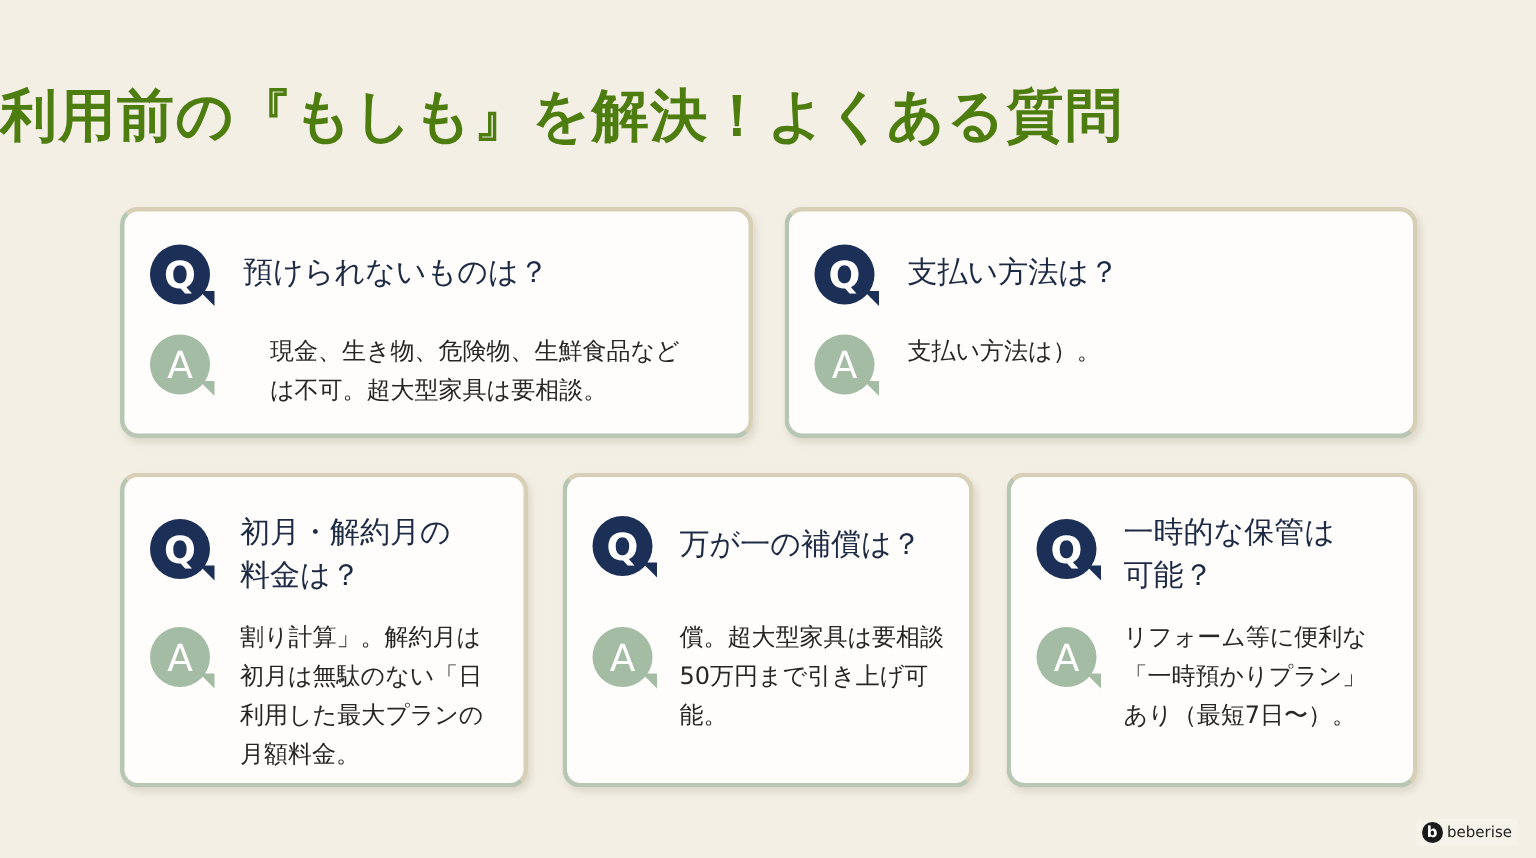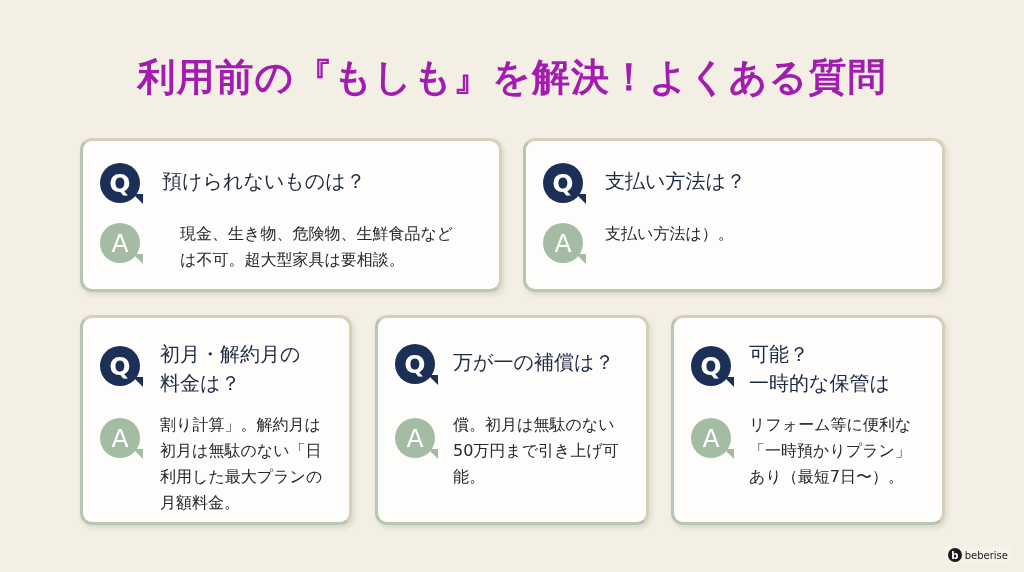"利用前の『もしも』を解決！よくある質問" .title { color: #a21caf -> #4d7c0f; text-align: center -> none }
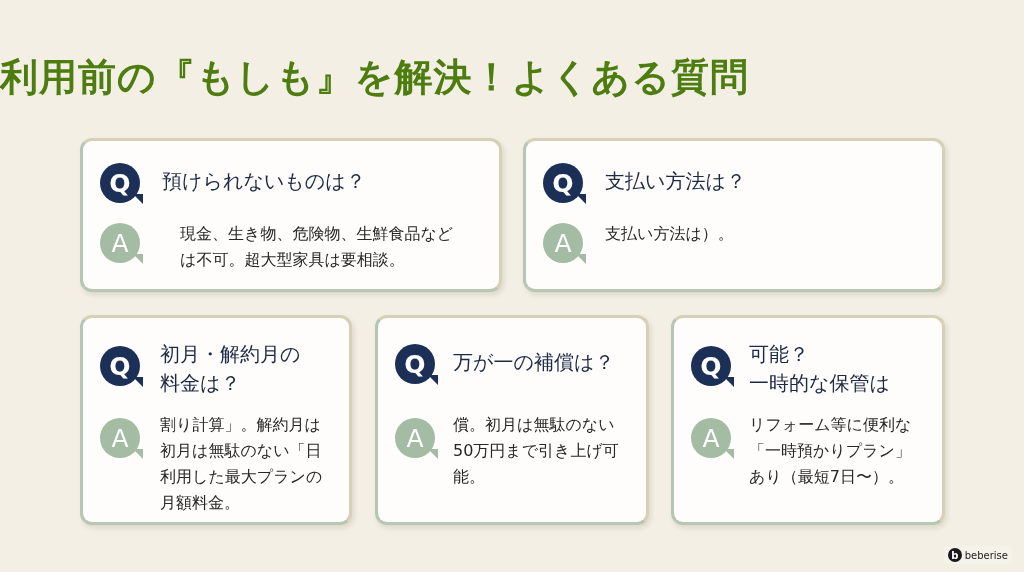"可能？" div { order: before "一時的な保管は" -> after "一時的な保管は" }
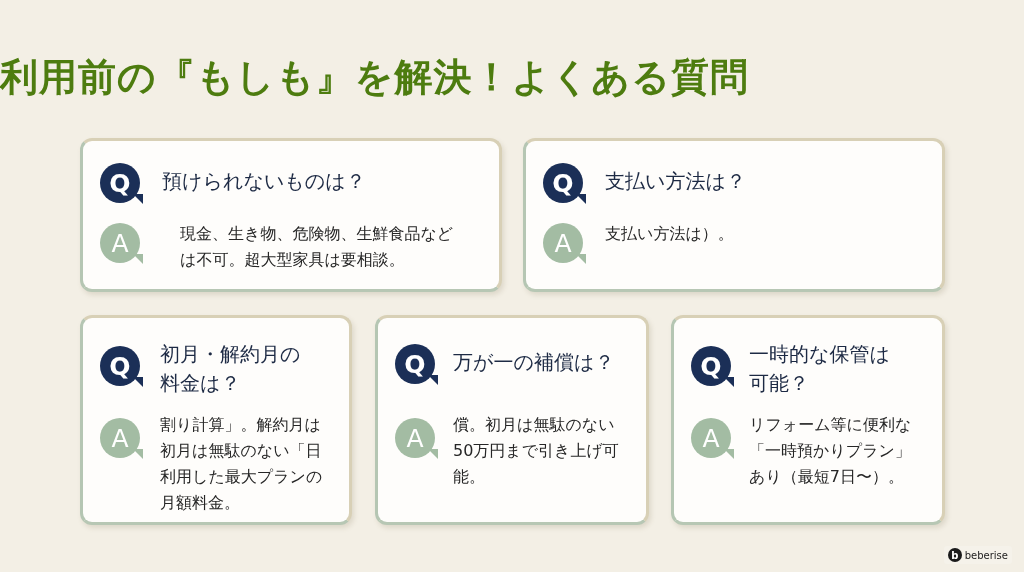"償。初月は無駄のない" div { text: 初月は無駄のない -> 超大型家具は要相談 }
